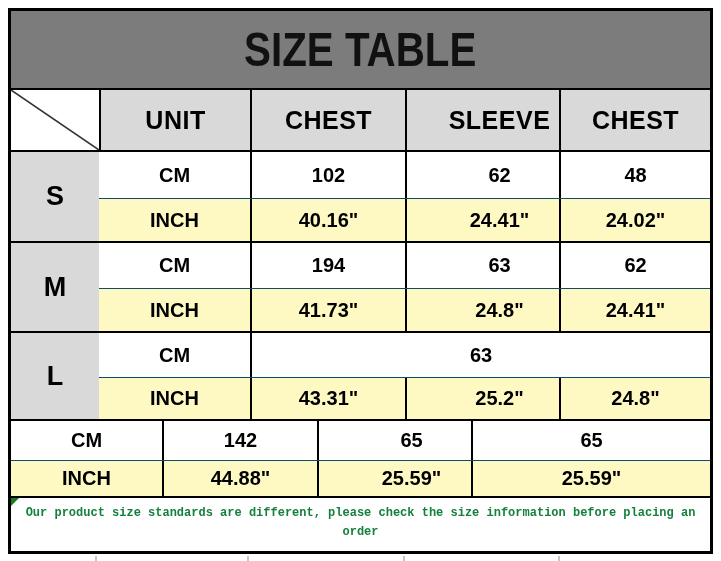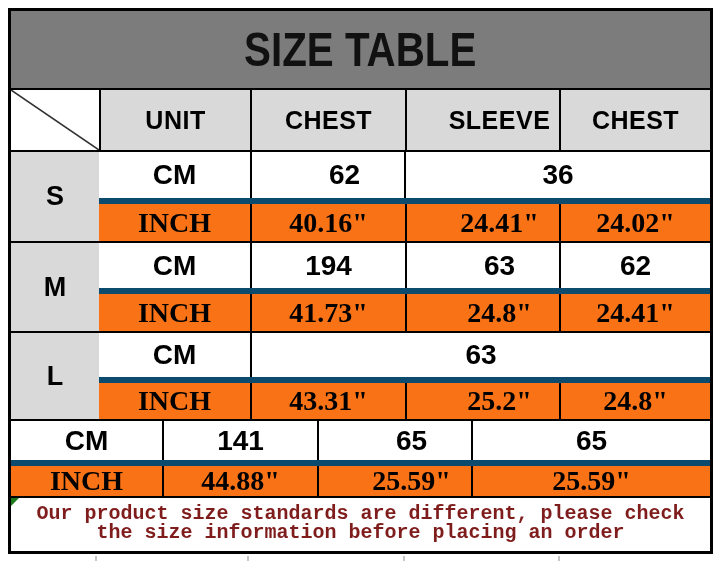"CM" .row .cell { font-size: 28px -> 20px }
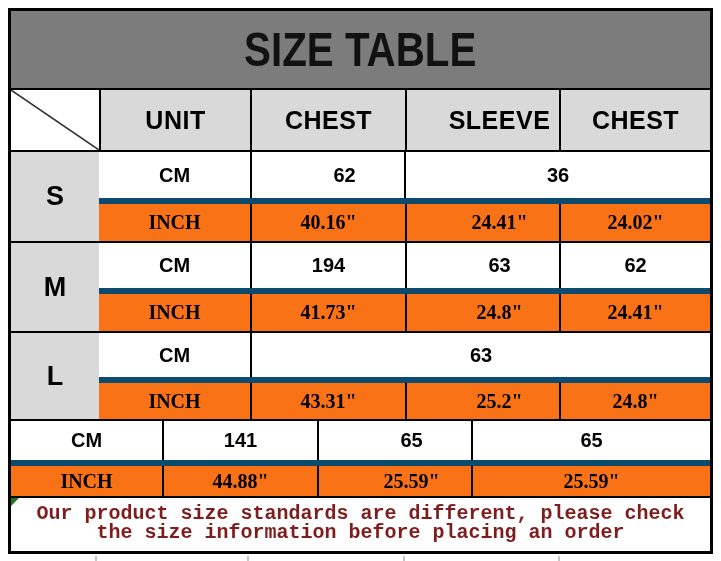"102" div.cell { html: none -> <div>102</div> }
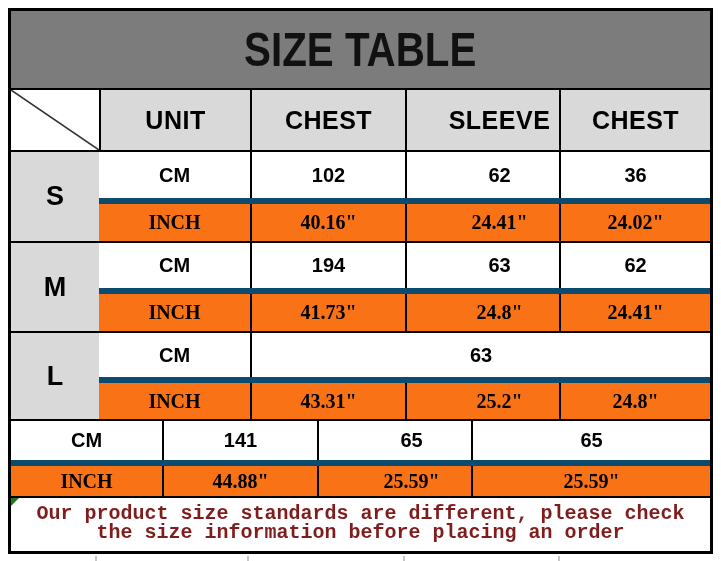"36" div.cell { text: 36 -> 48 }
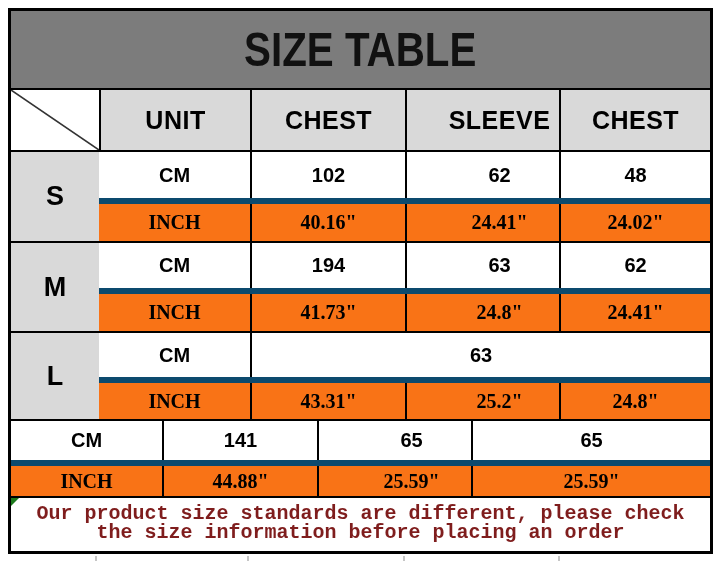"INCH" .row-inch { background: #f97316 -> #fef9c3; border-top: 6px solid #0c4a6e -> 1px solid #0c4a6e; font-family: Liberation Serif, serif -> none }
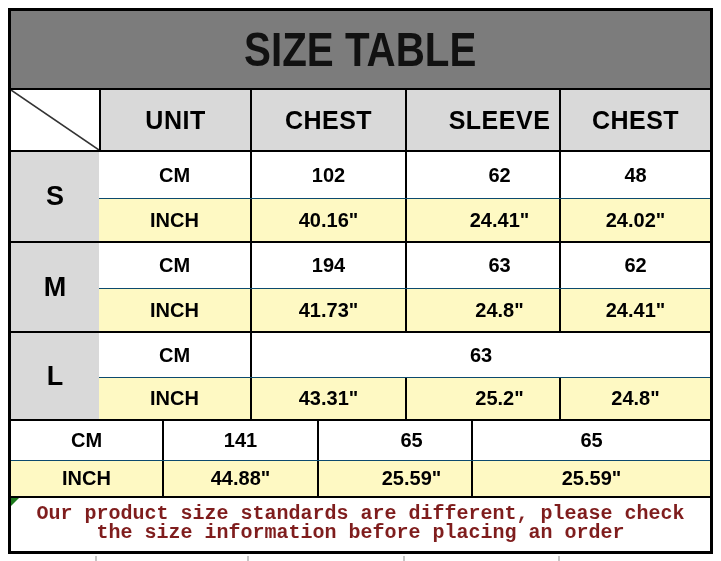"141" div.cell { text: 141 -> 142 }
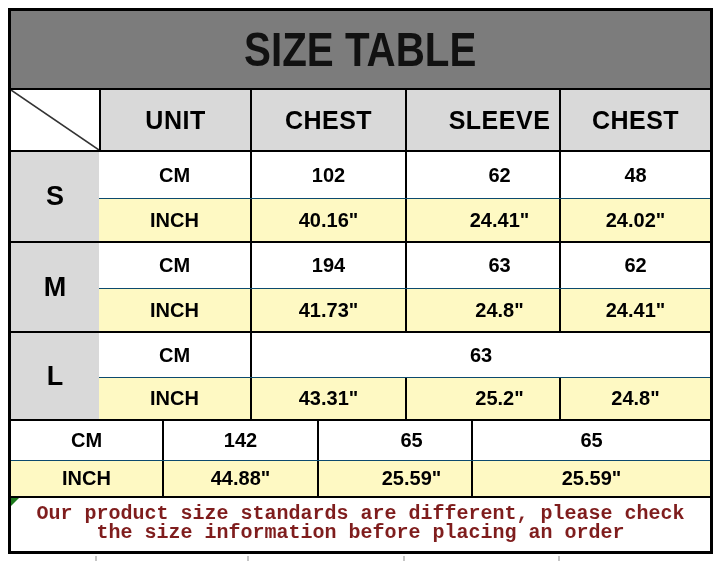"Our product size standards are" .note-text { color: #7f1d1d -> #15803d; font-size: 20px -> 12px }
